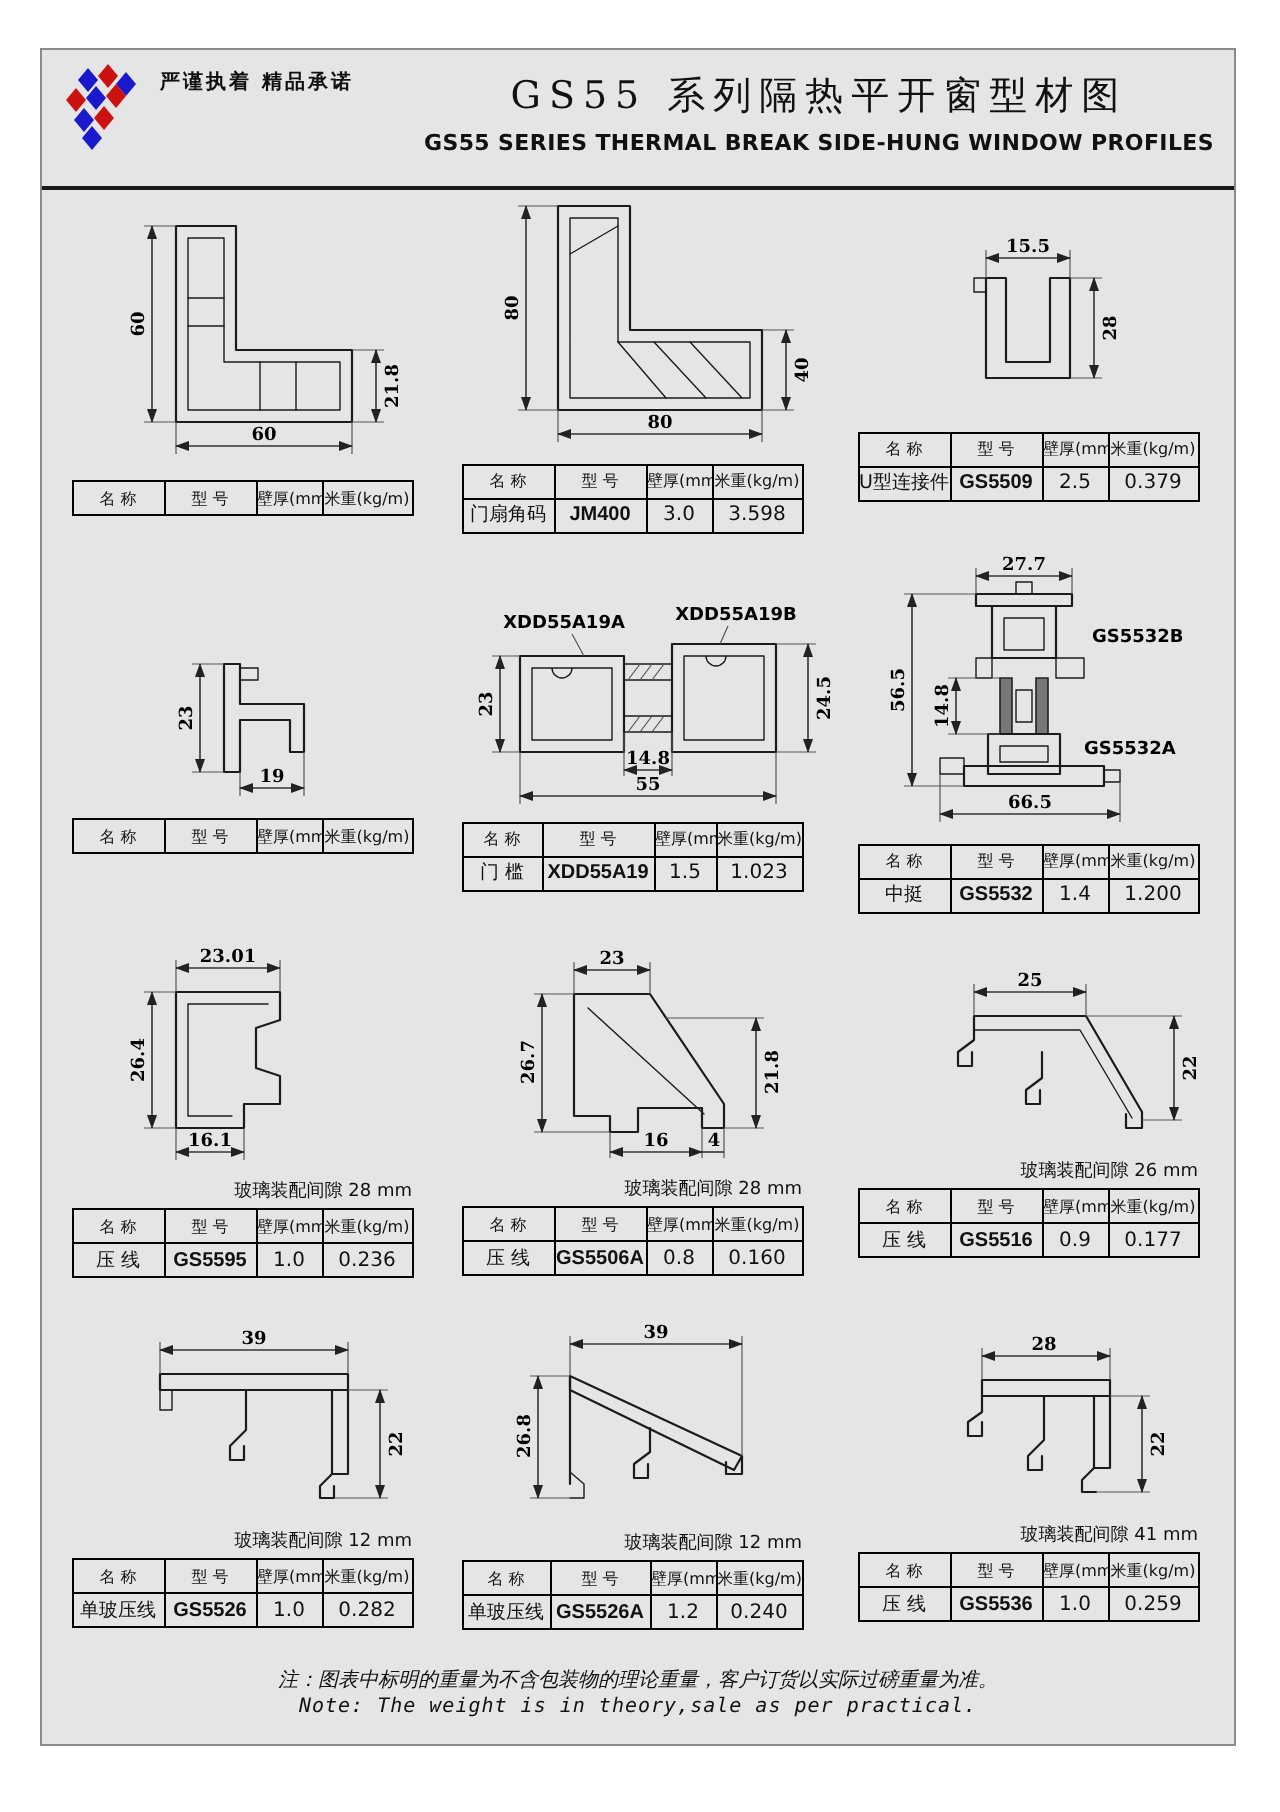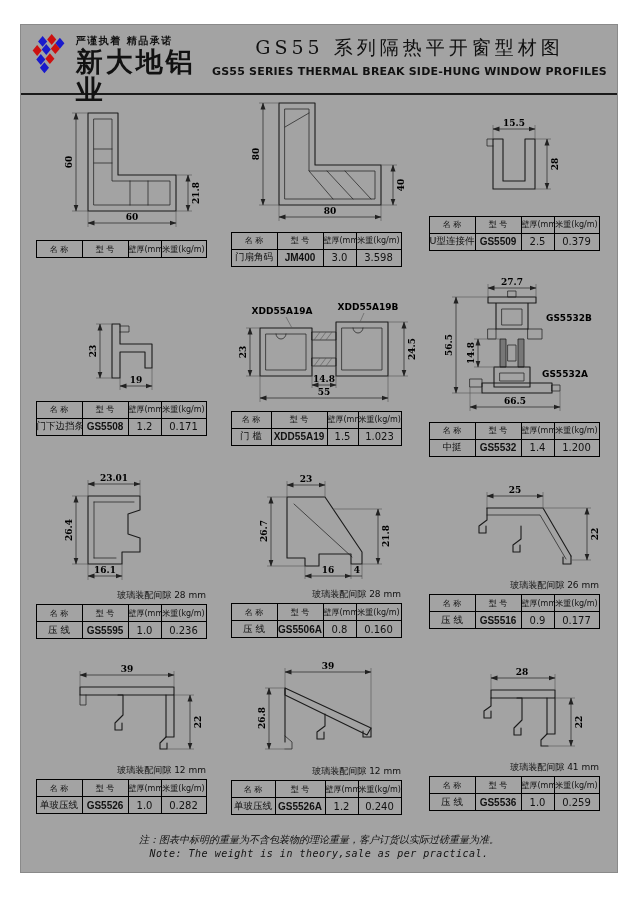"严谨执着 精品承诺" .frame { background: #a3a3a3 -> #e5e5e5 }
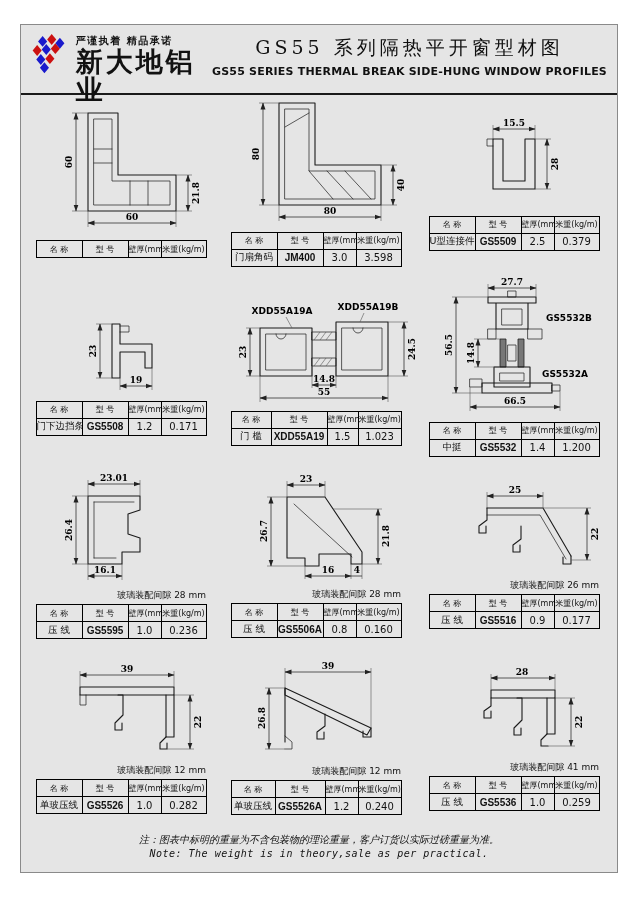"新大地铝业" div.company { html: <div>新大地铝业</div> -> none }
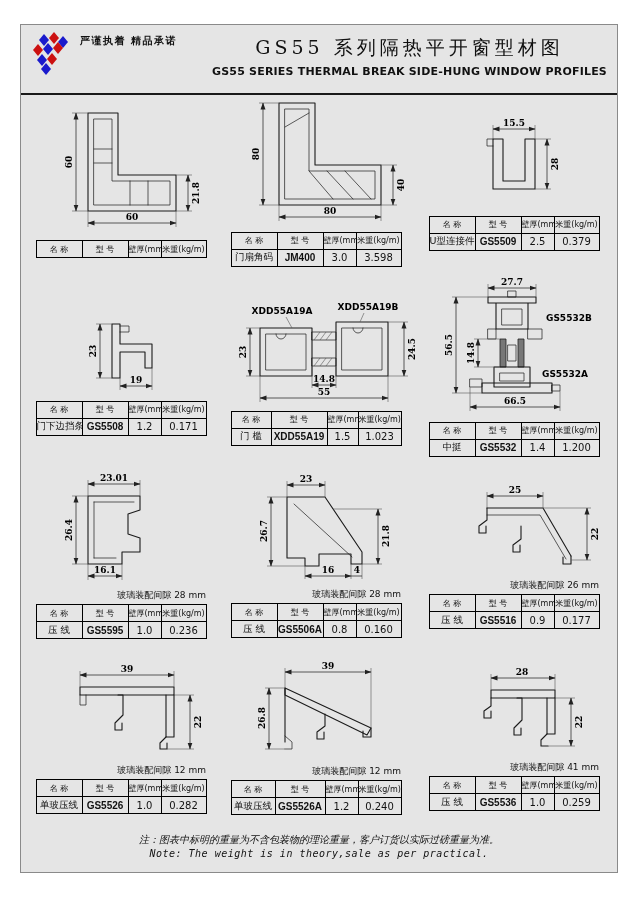"门下边挡条" tr { html: <tr> <td>门下边挡条</td> <td>GS5508</td> <td>1.2</td> <td>0.171</td> </tr> -> none }
